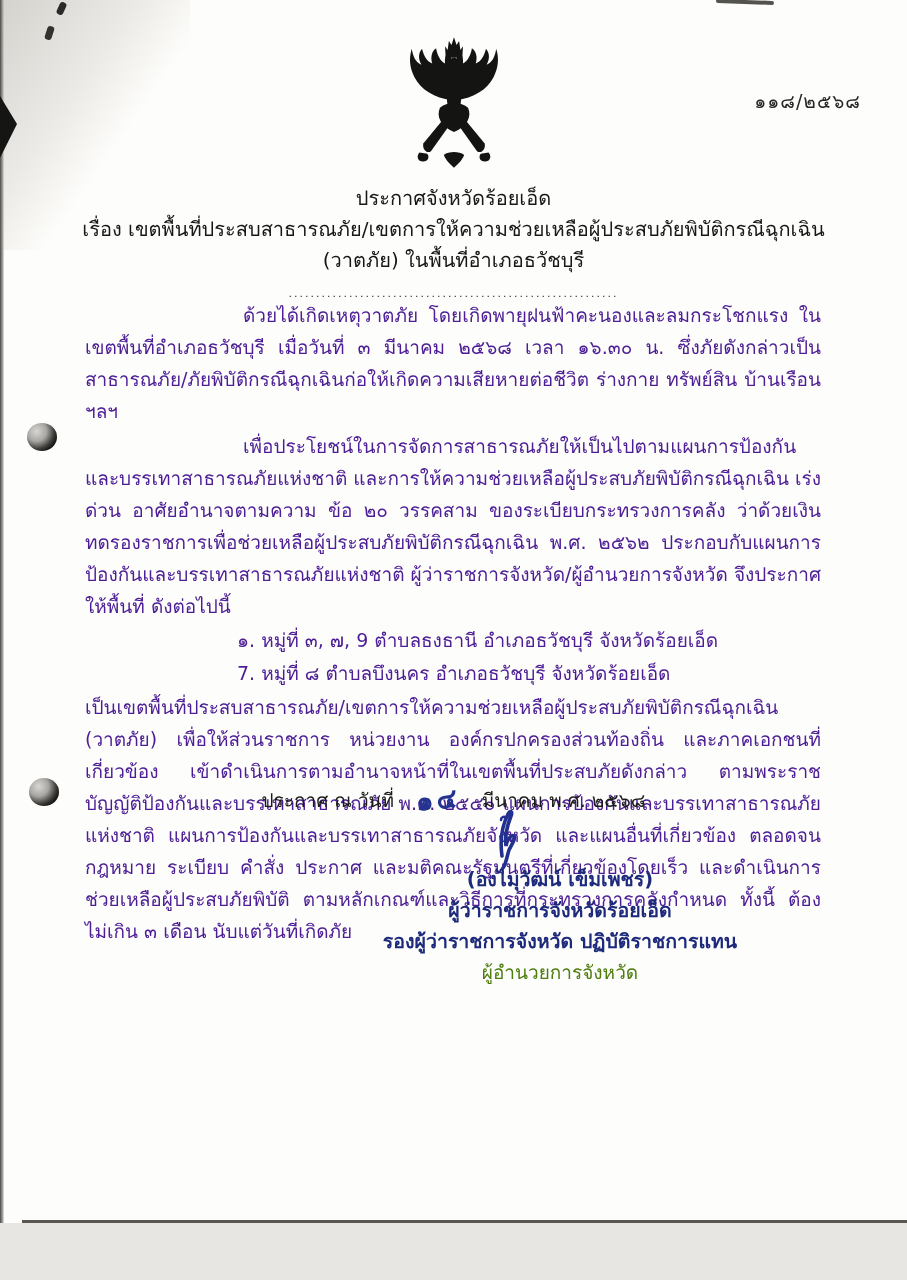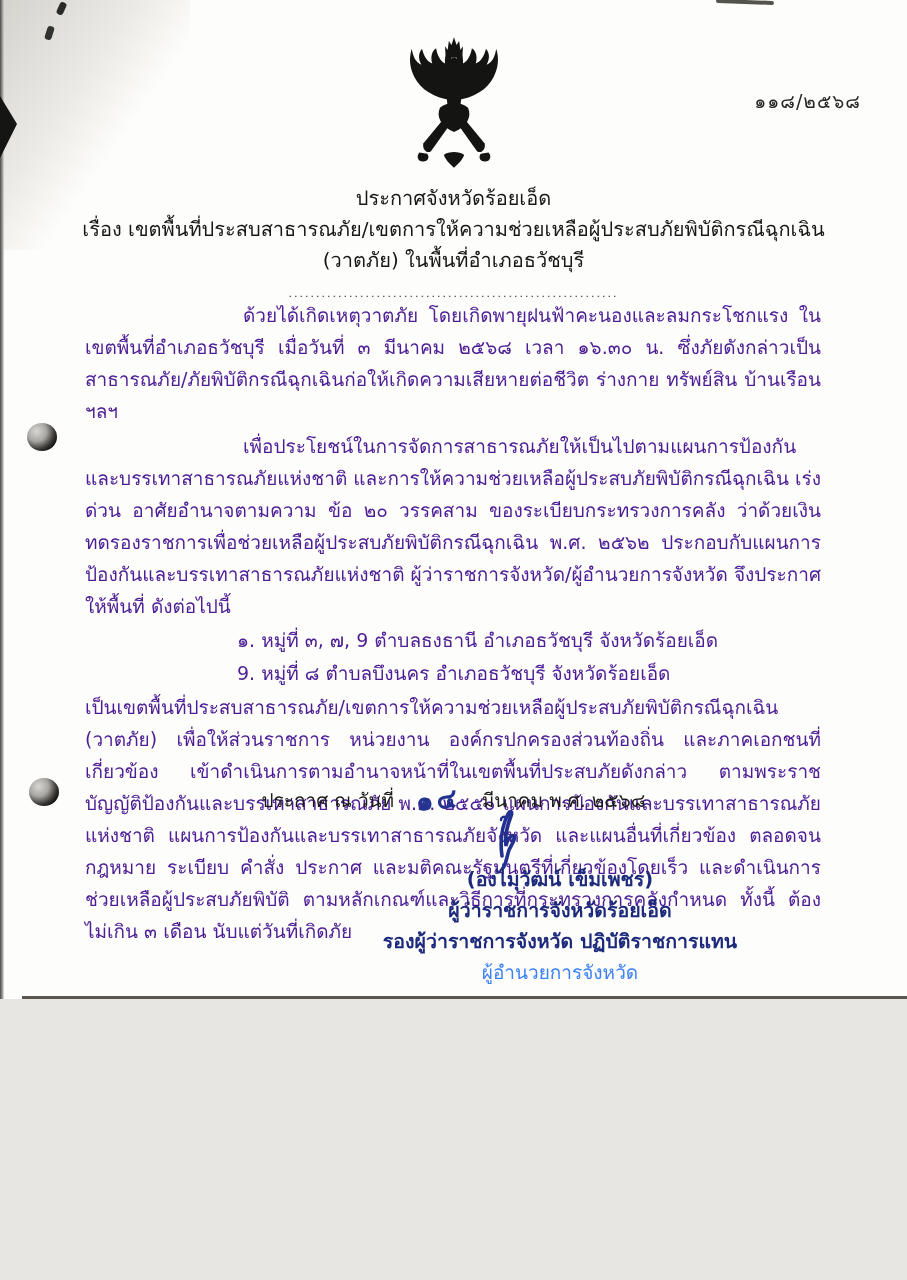"๑๑๘/๒๕๖๘" .page { height: 999px -> 1223px }
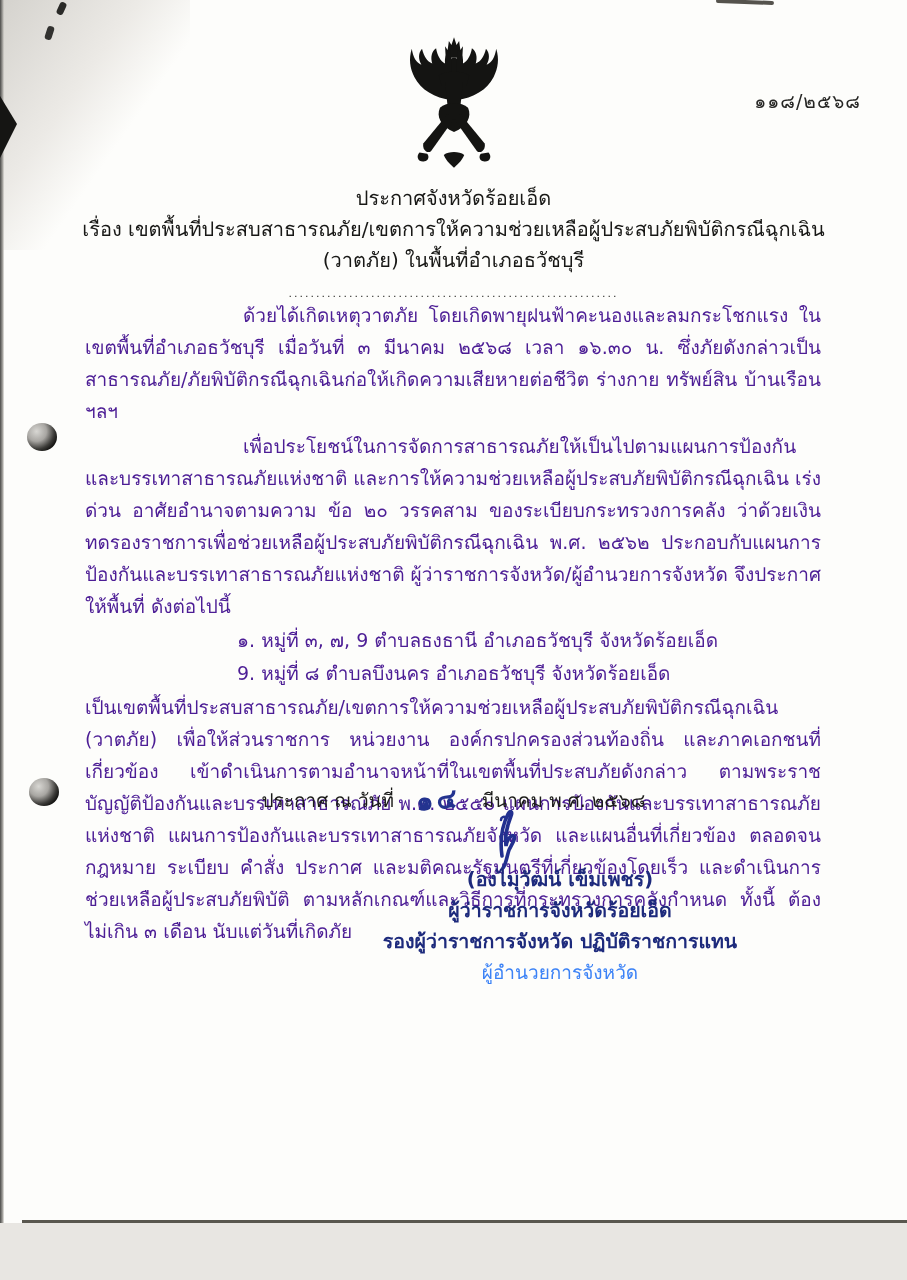"9. หมู่ที่ ๘ ตำบลบึงนคร อำเภอธวัชบุรี" div.area-list { text: 9 -> 7 }
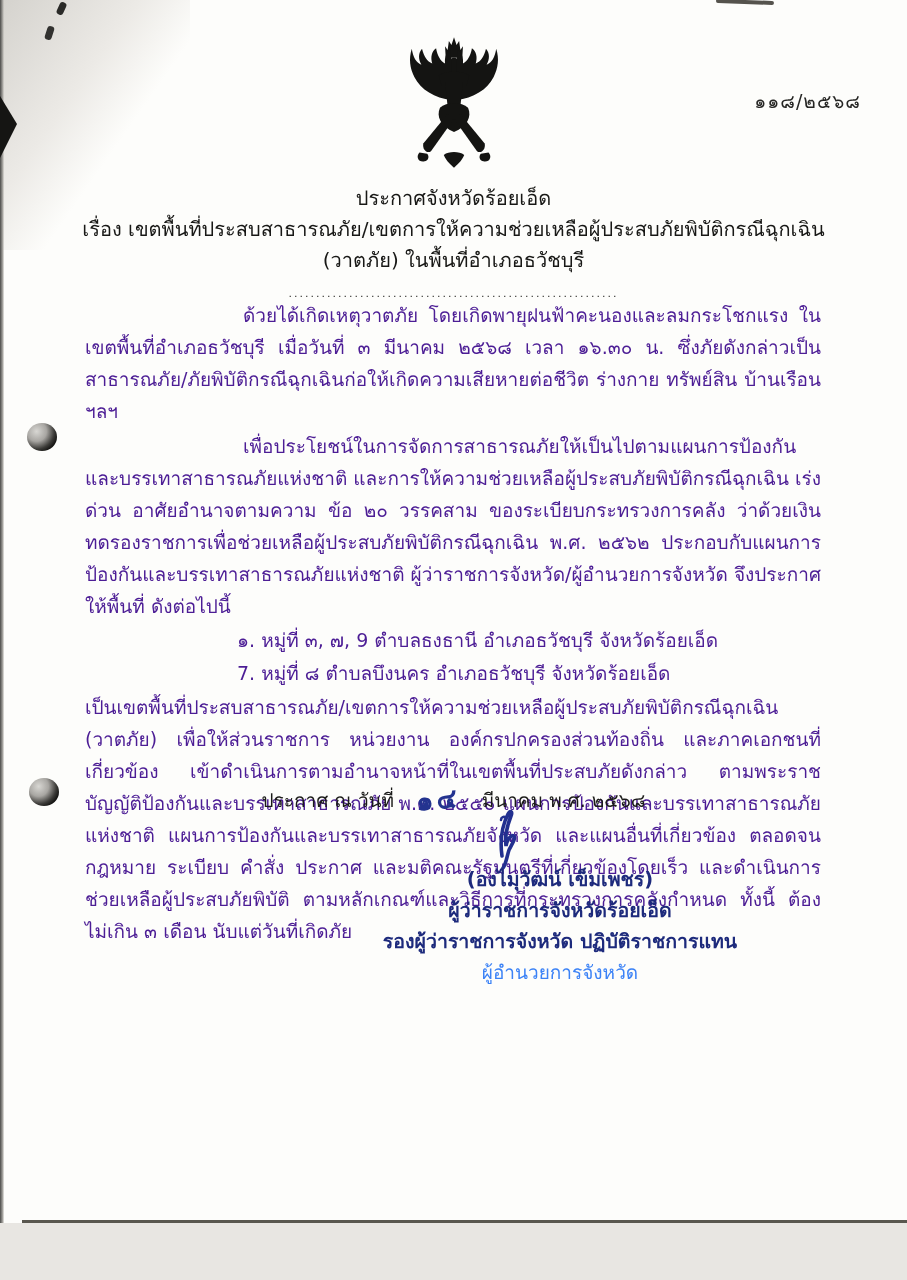"ผู้อำนวยการจังหวัด" .sig-black { color: #3b82f6 -> #4d7c0f }
